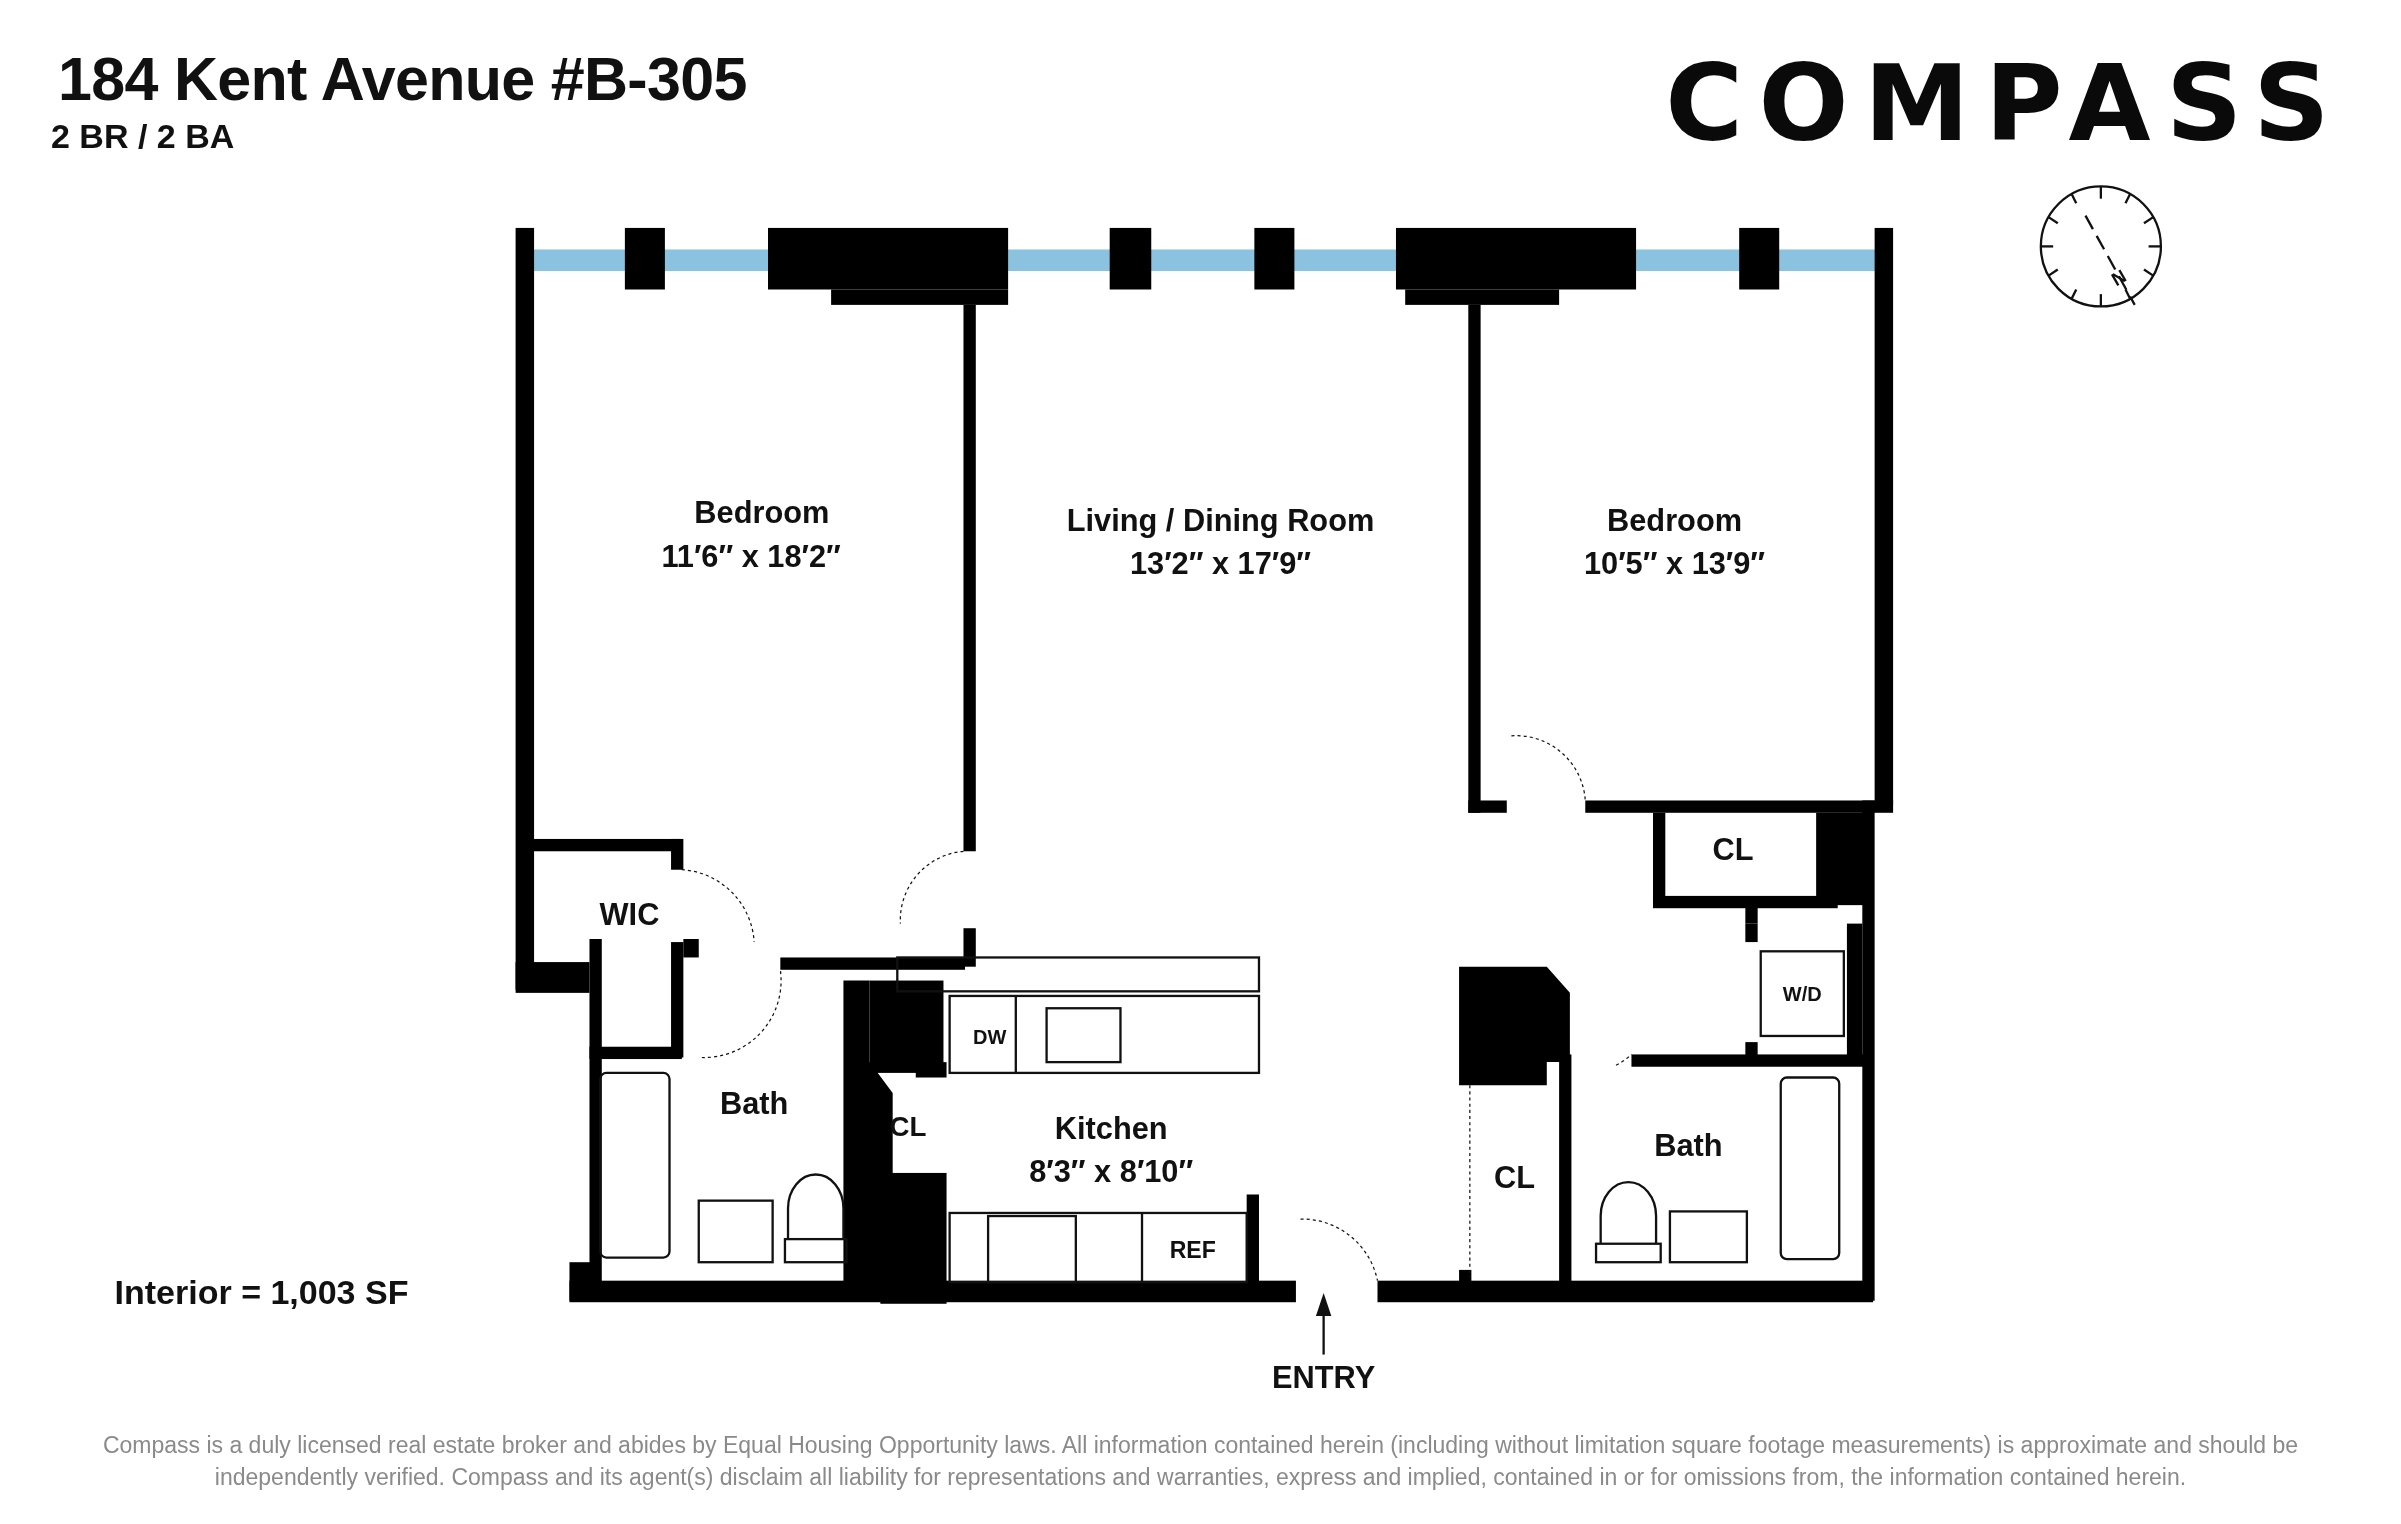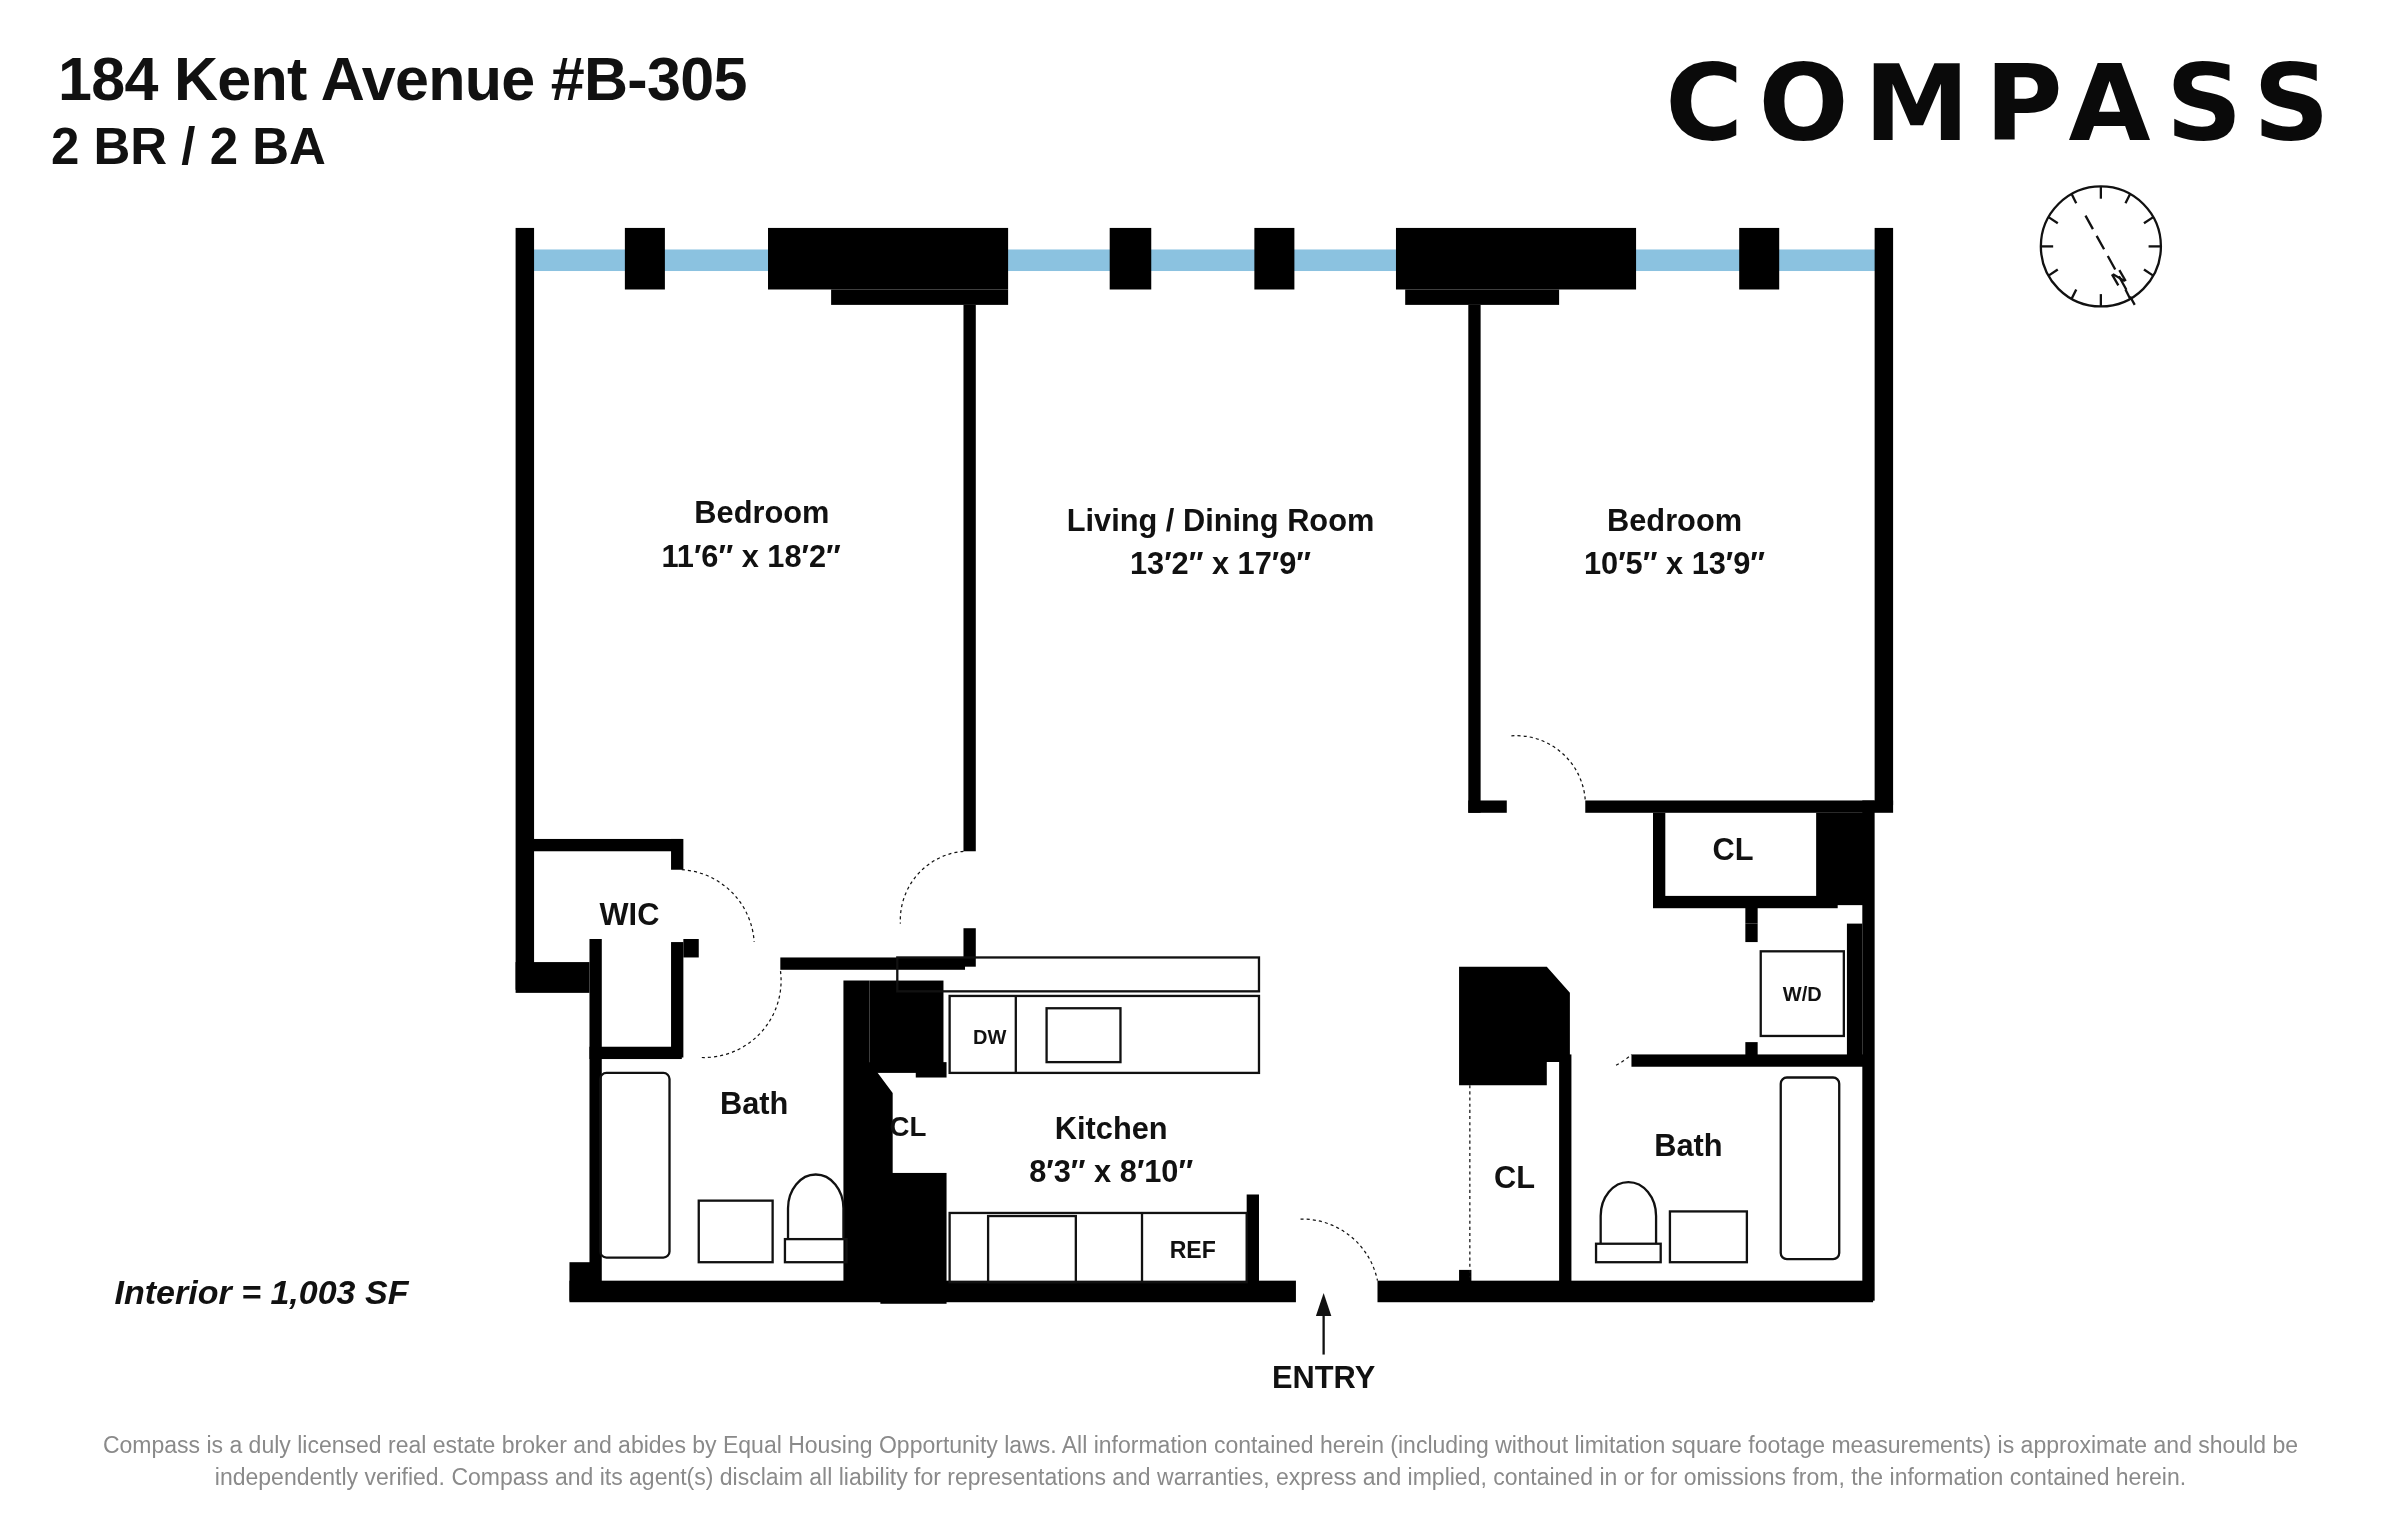"2 BR / 2 BA" .subtitle { font-size: 51px -> 34px }
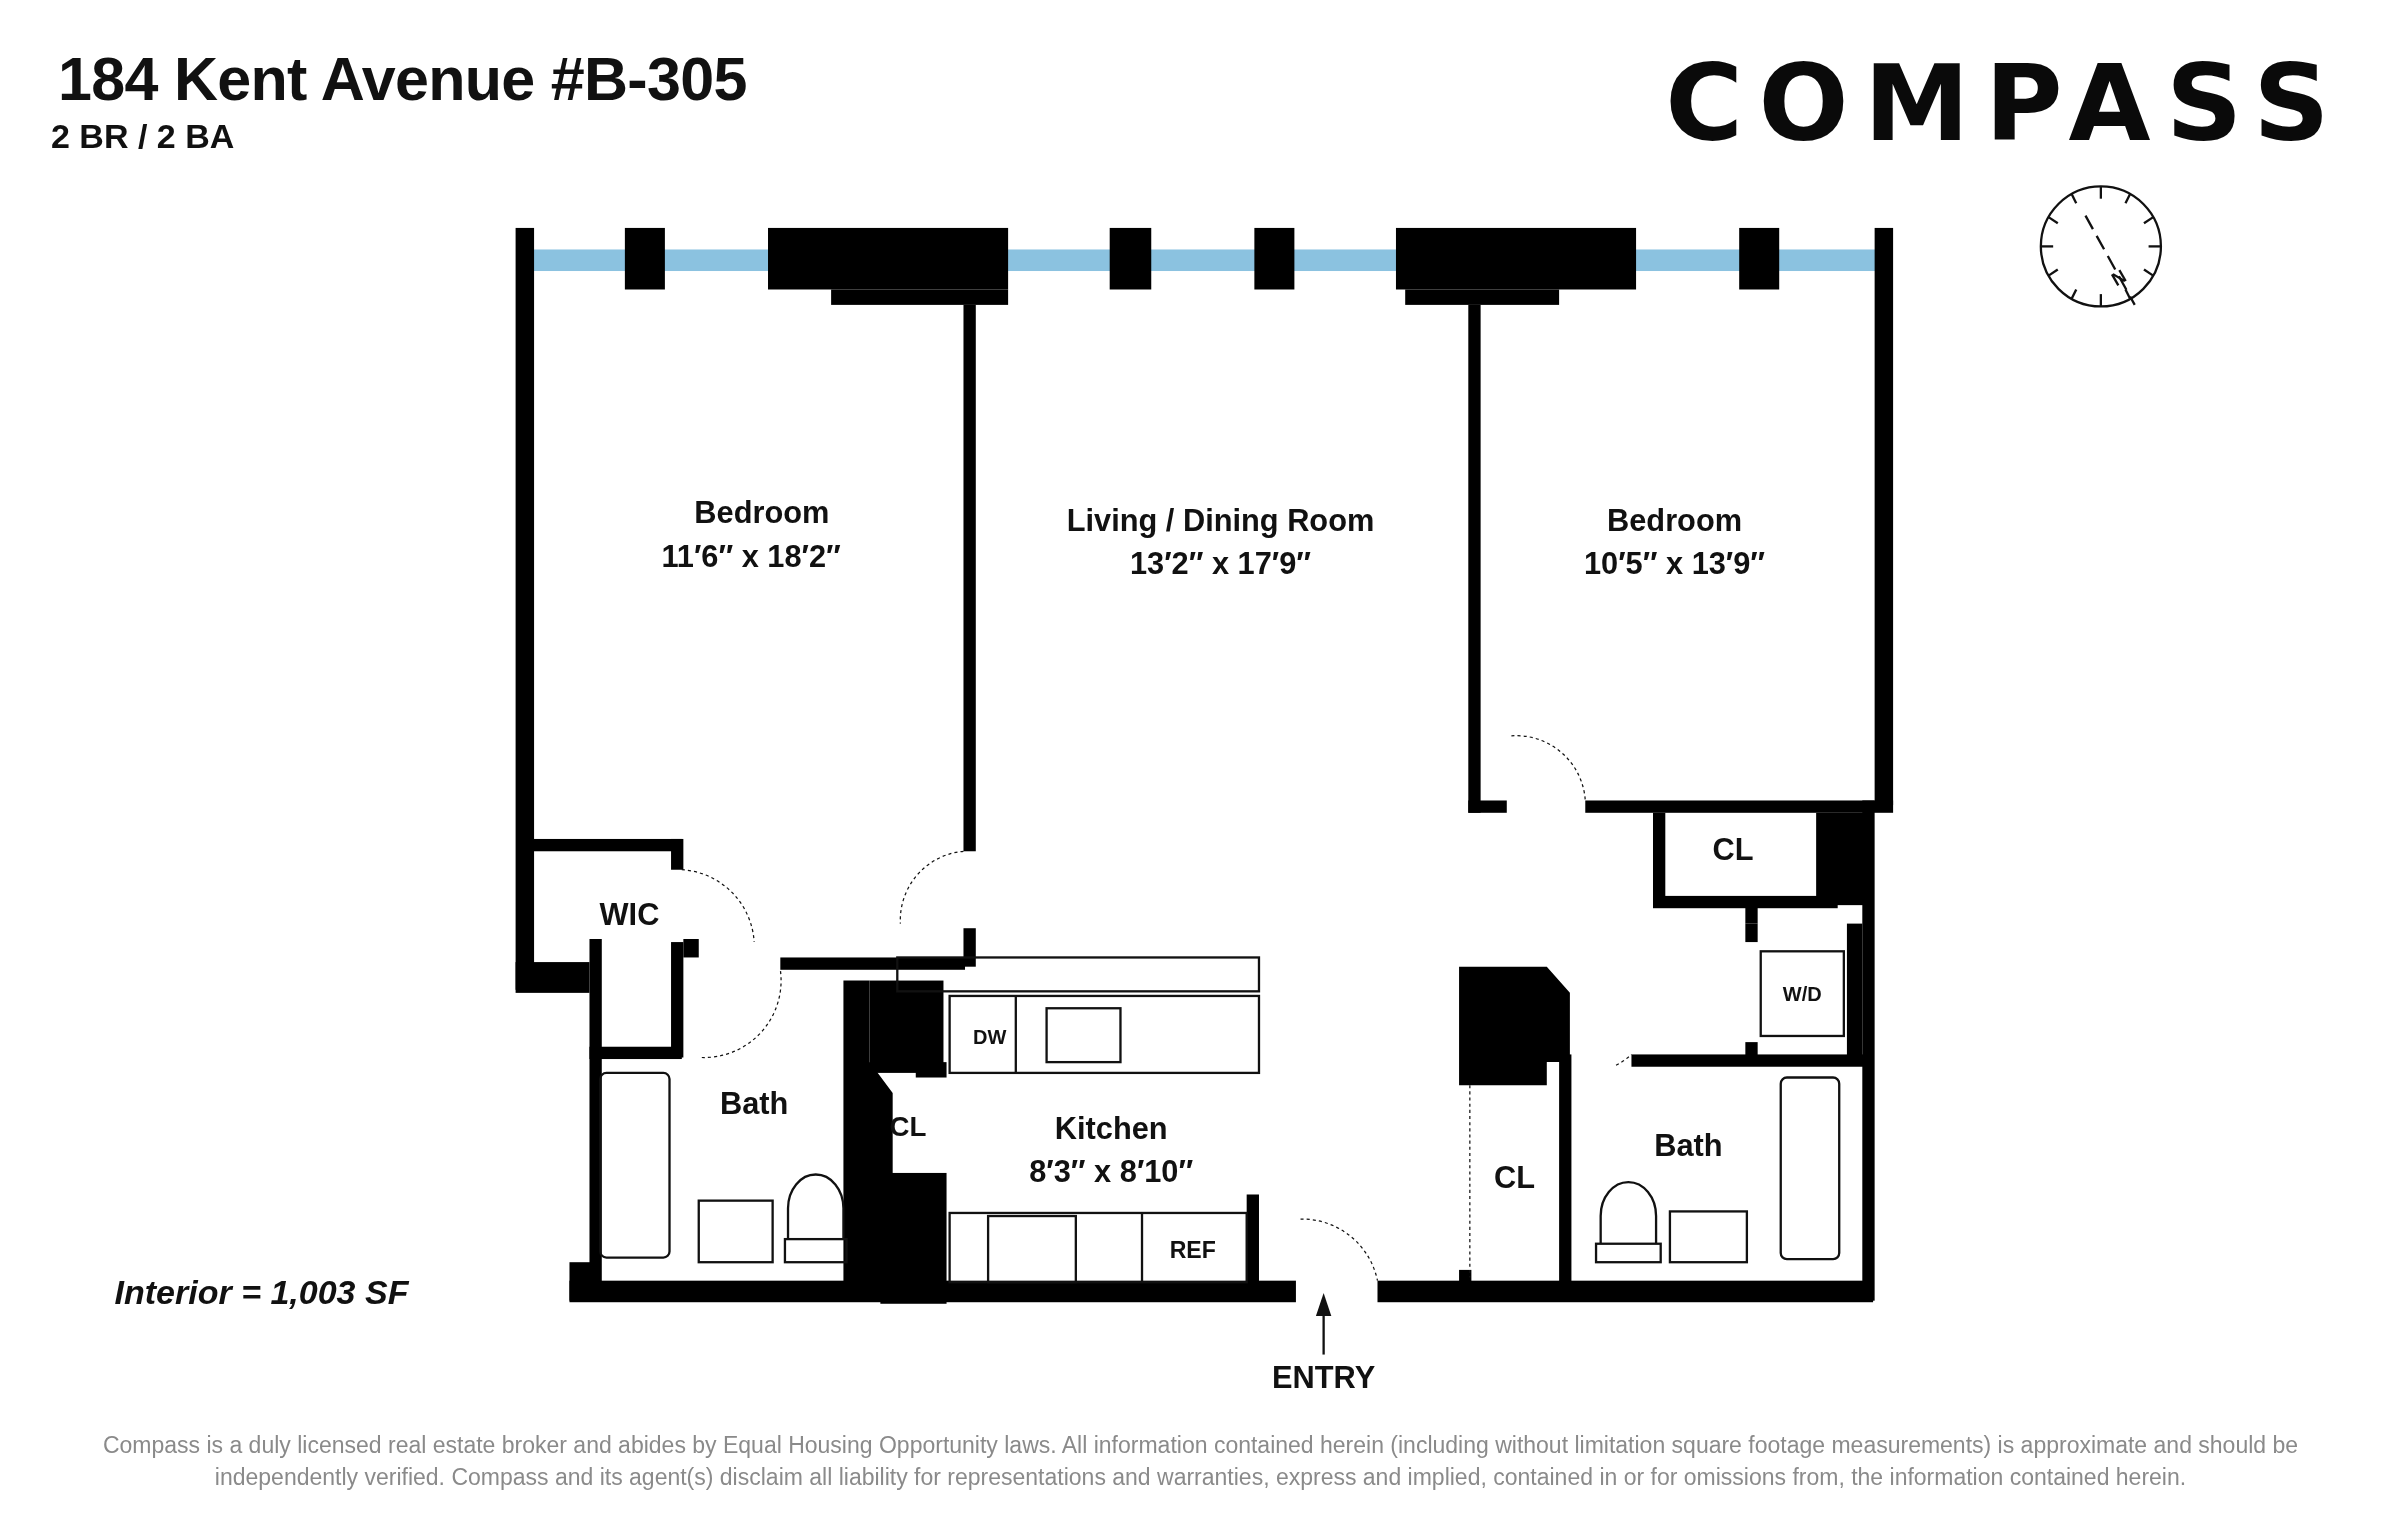"Interior = 1,003 SF" .stats { font-style: italic -> none }
